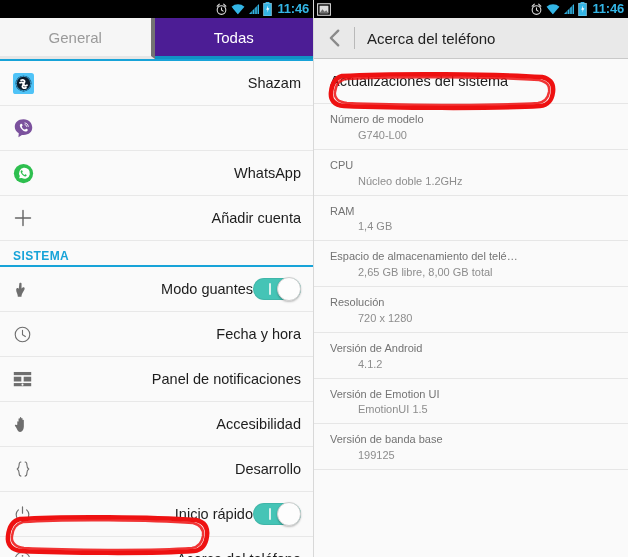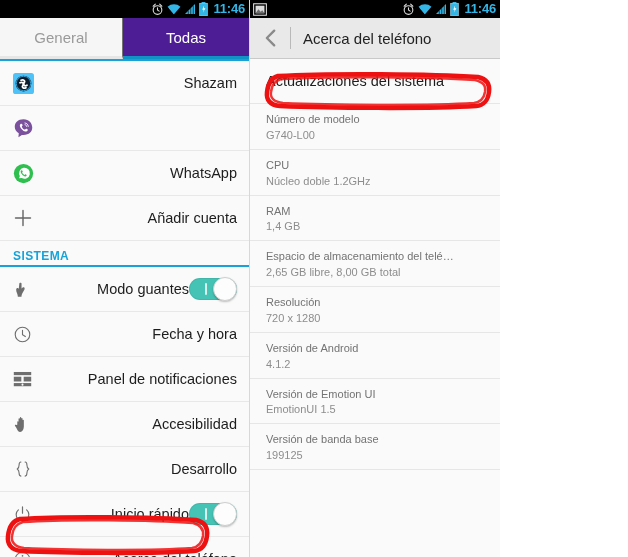"11:46" .panel { width: 250px -> 314px }
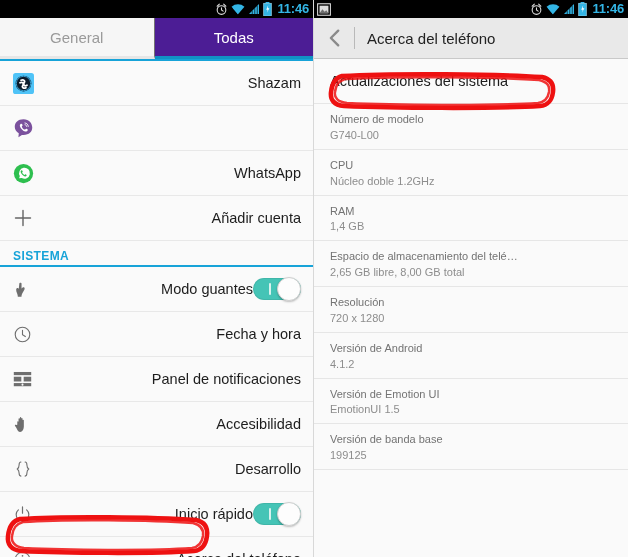"General" .tab.general { border-right: 1px solid #737373 -> 4px solid #737373 }
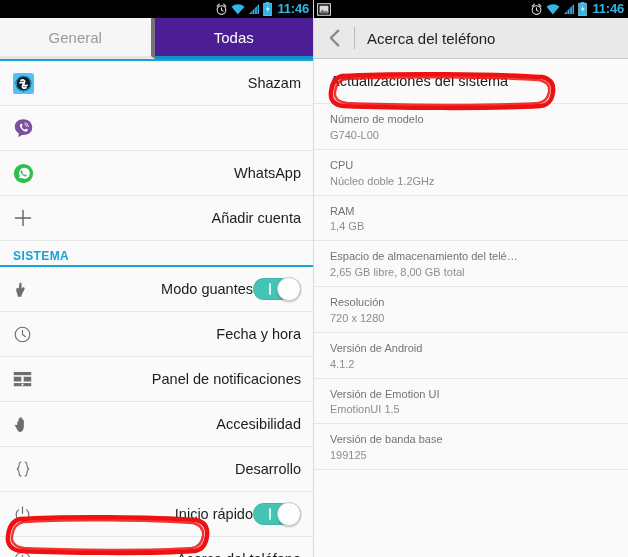"G740-L00" .rrow .rsub { margin-left: none -> 28px }
